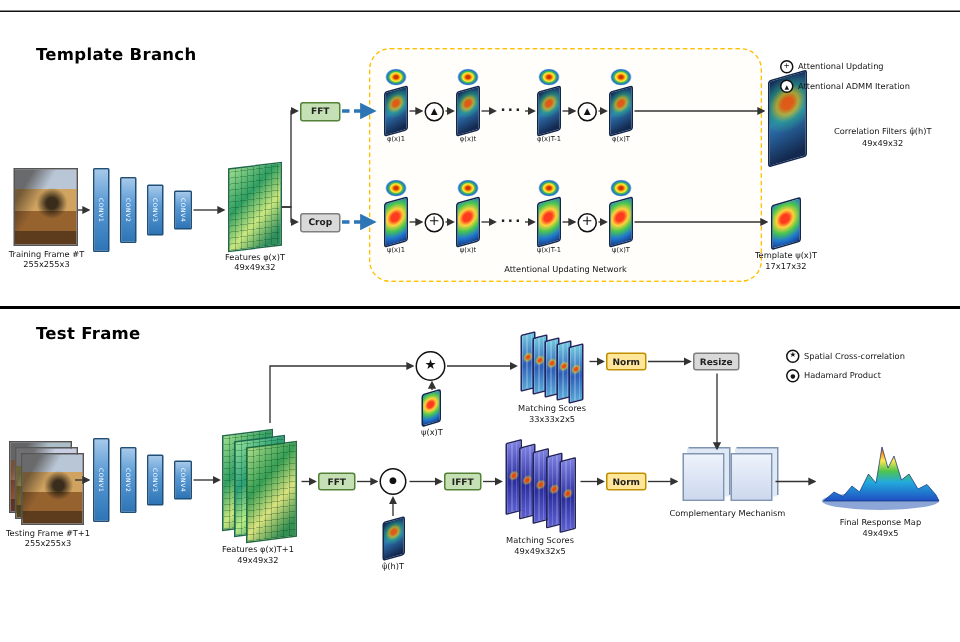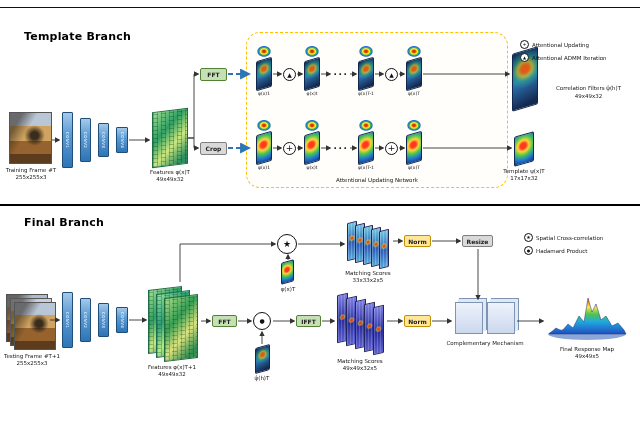"Final Branch" div.title { text: Final Branch -> Test Frame }
